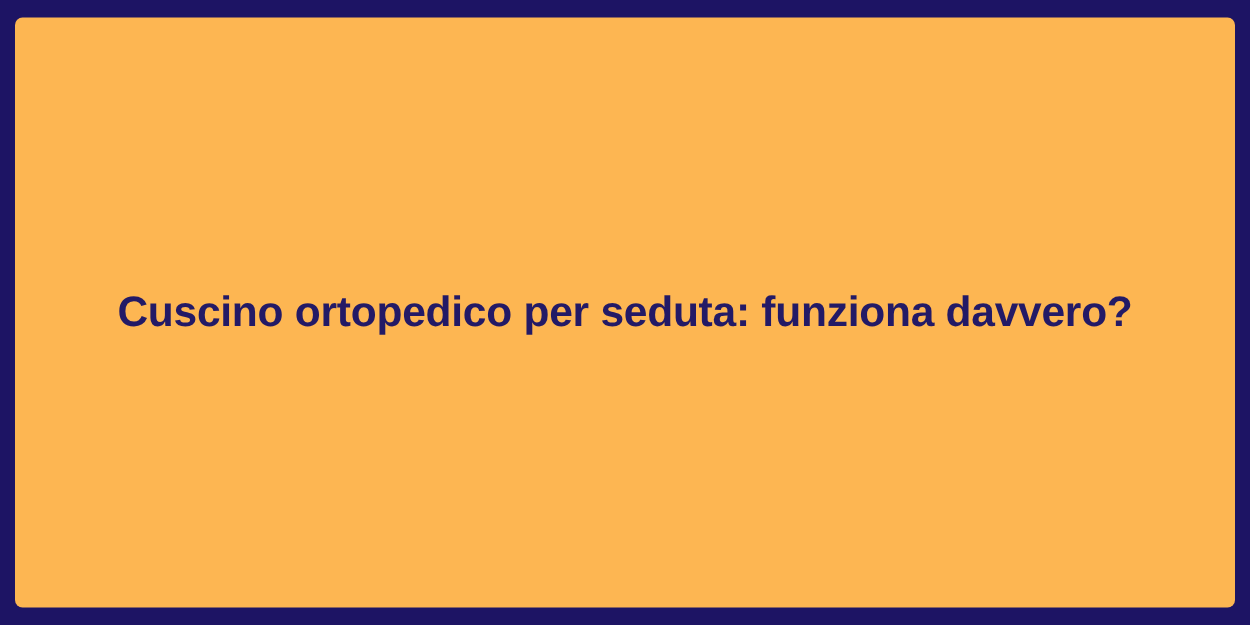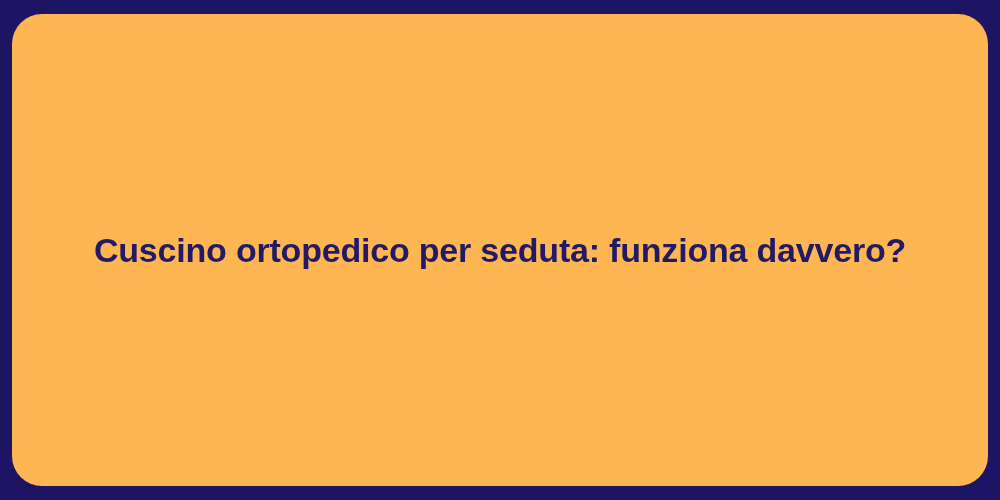"Cuscino ortopedico per seduta: funziona" #panel { border-radius: 30px -> 6px }
